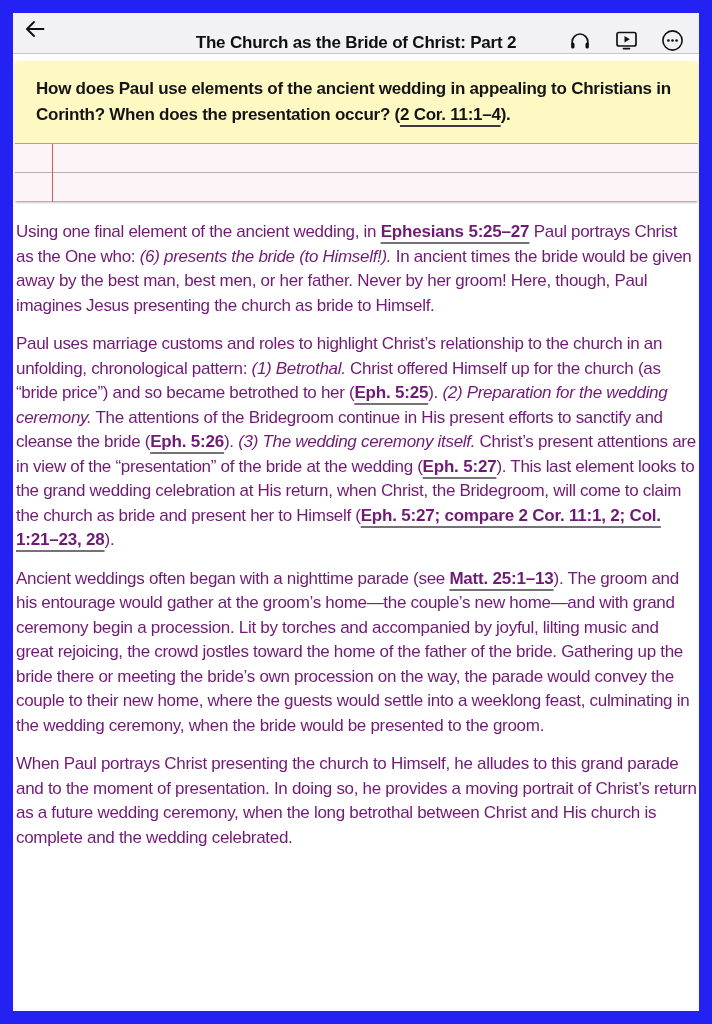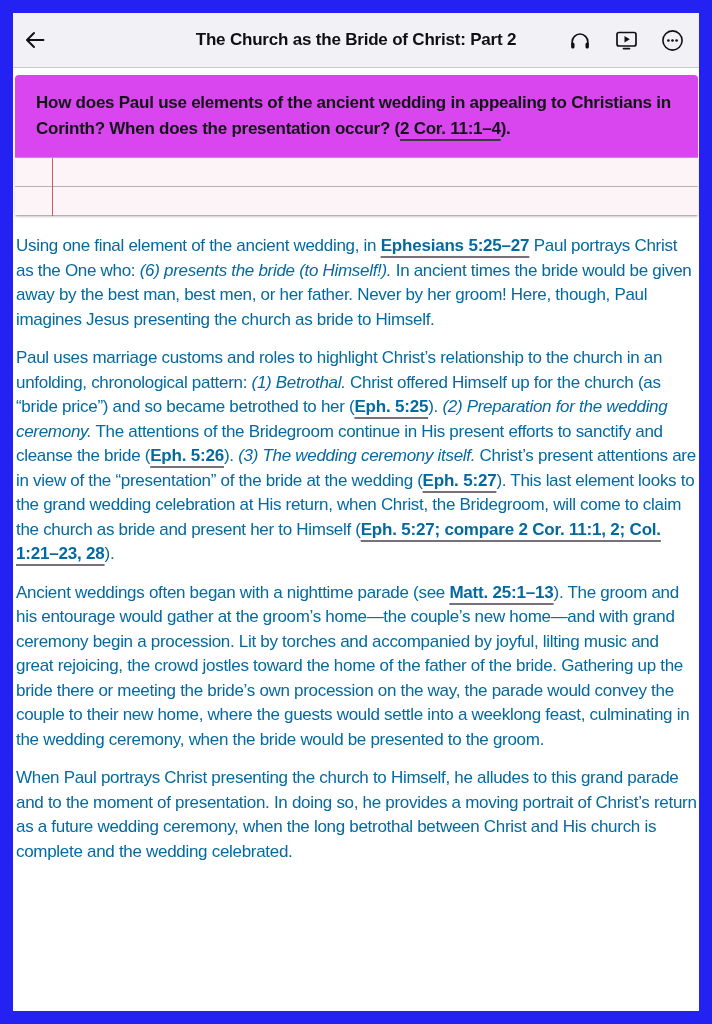"The Church as the Bride" .header { align-items: center -> flex-end; height: 55px -> 41px }
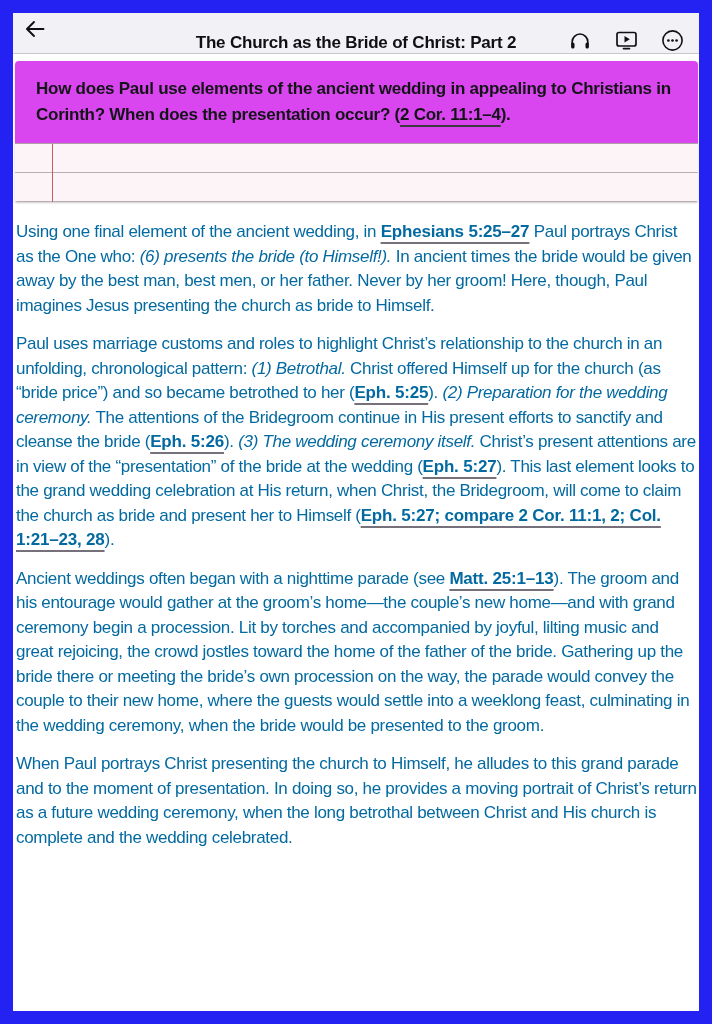"How does Paul use elements" .qtext { background: #d946ef -> #fef9c3 }
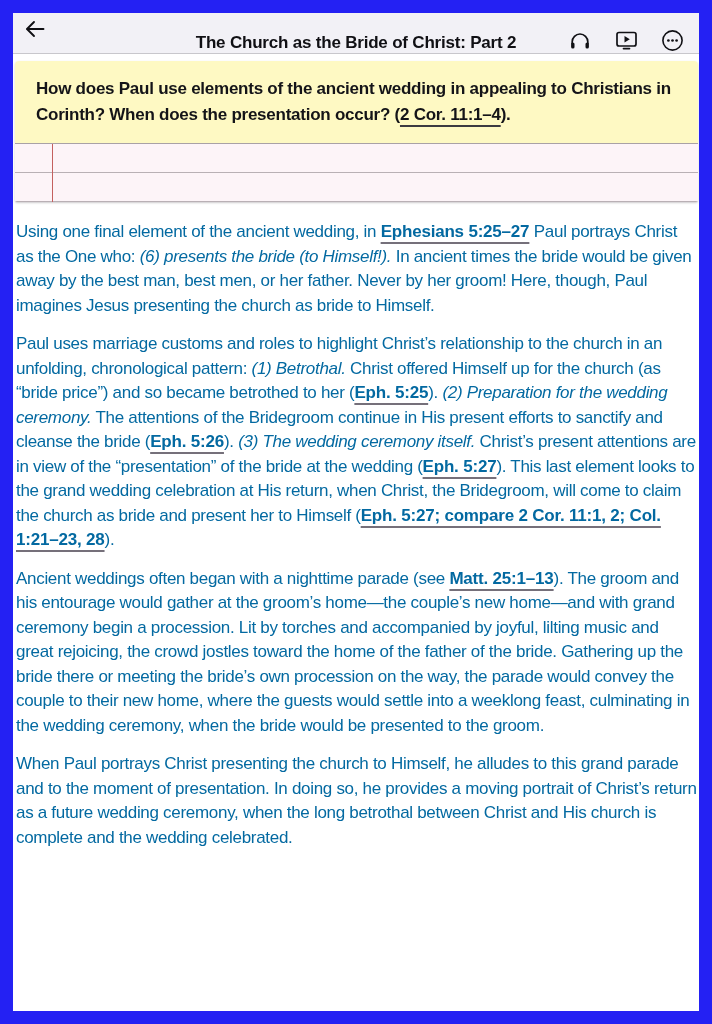"Using one final element of" .body-text p { color: #0369a1 -> #701a75 }
